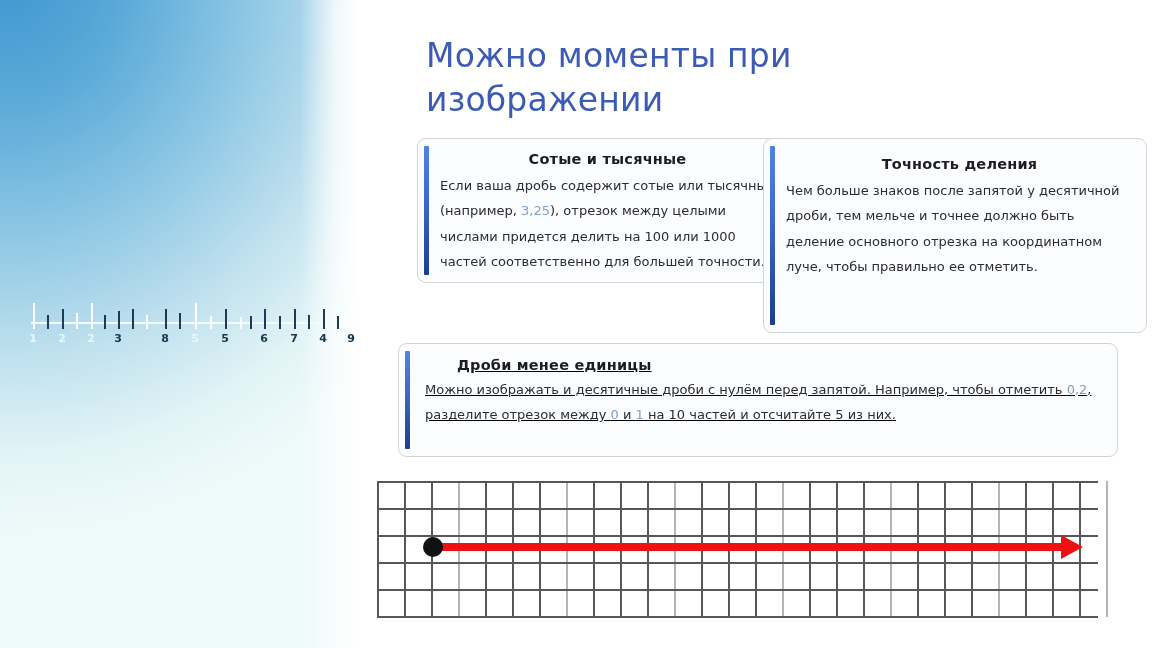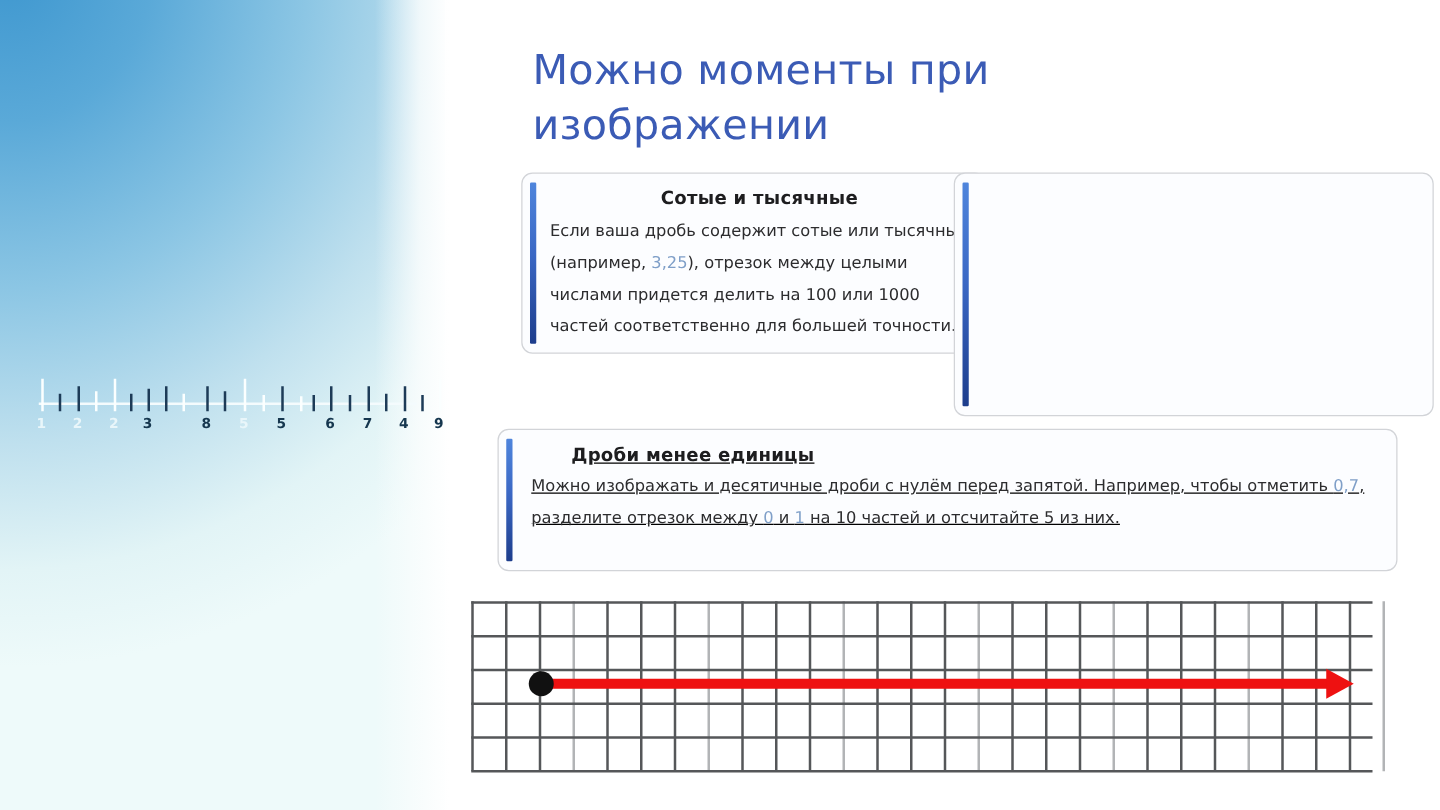"Точность деления" div.card-inner { html: none -> <div> <div>Точность деления</div> <div><span>Чем больше знаков после запятой у десятичной дроби, тем мельче и точнее должно быть деление основного отрезка на координатном луче, чтобы правильно ее отметить.</span></div> </div> }
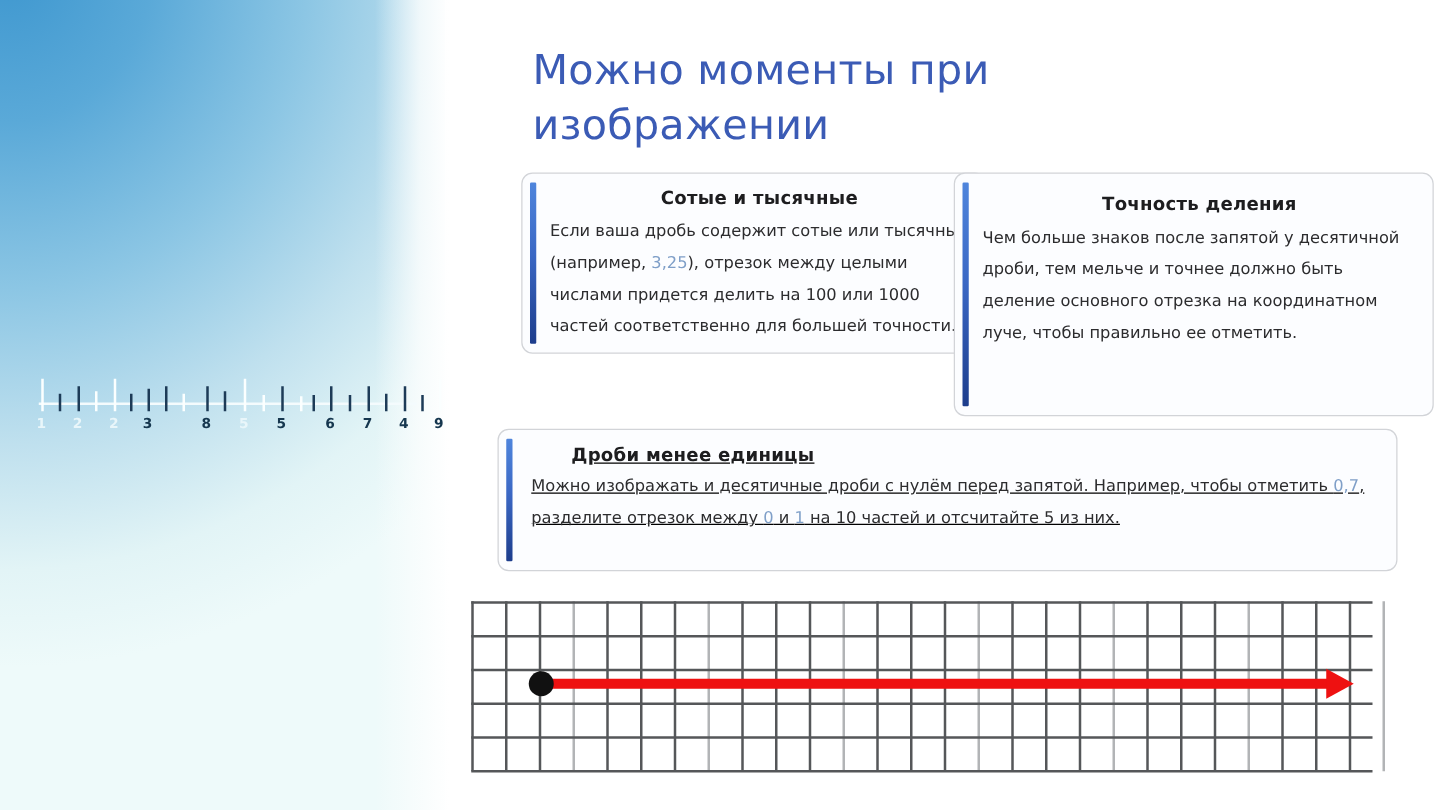"0,7" span.hl { text: 0,7 -> 0,2 }
